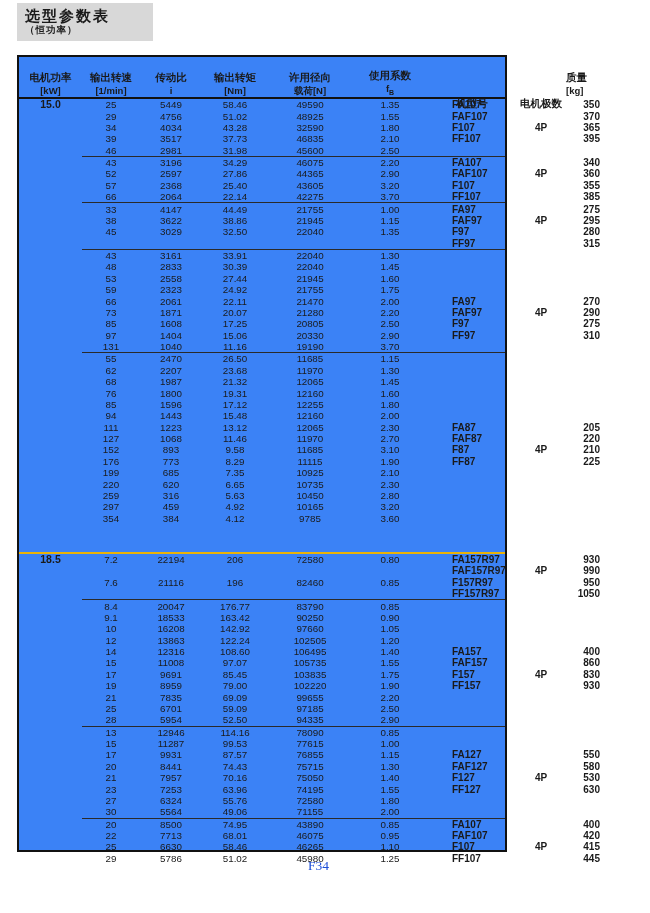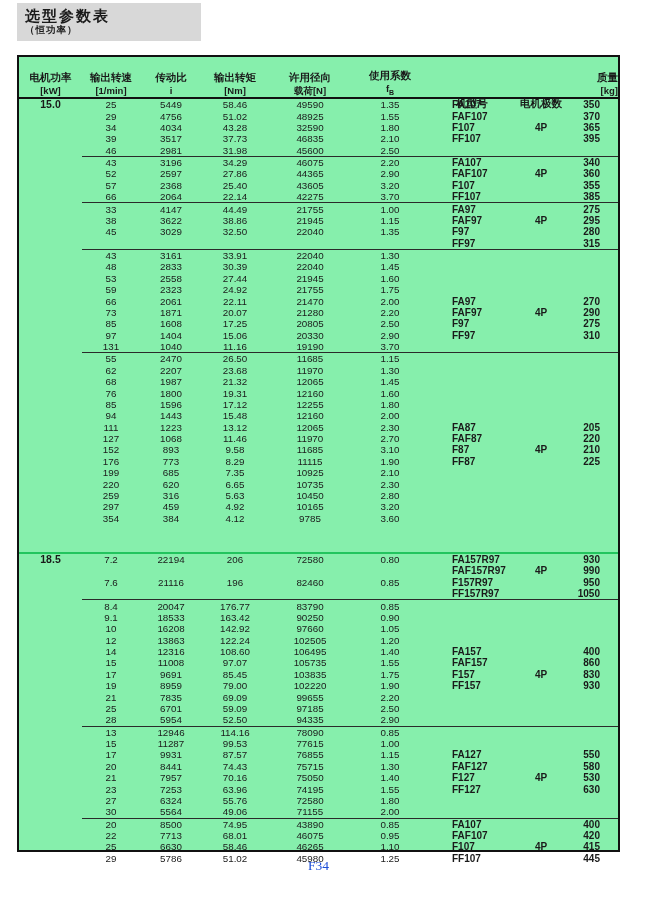"选型参数表" .title-block { width: 184px -> 136px }
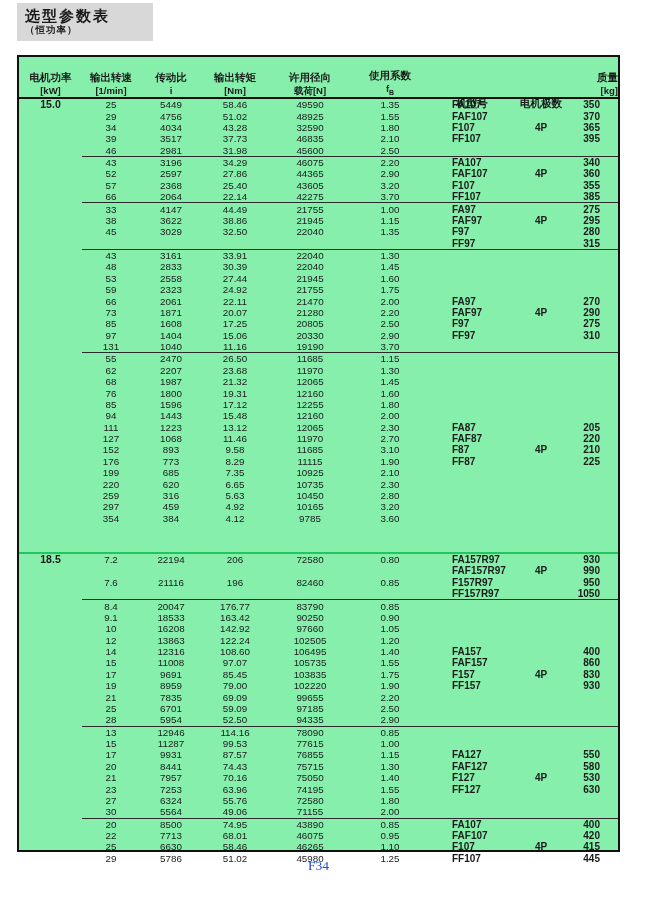"电机功率" .param-table { background: #86efac -> #3b82f6; width: 603px -> 490px }
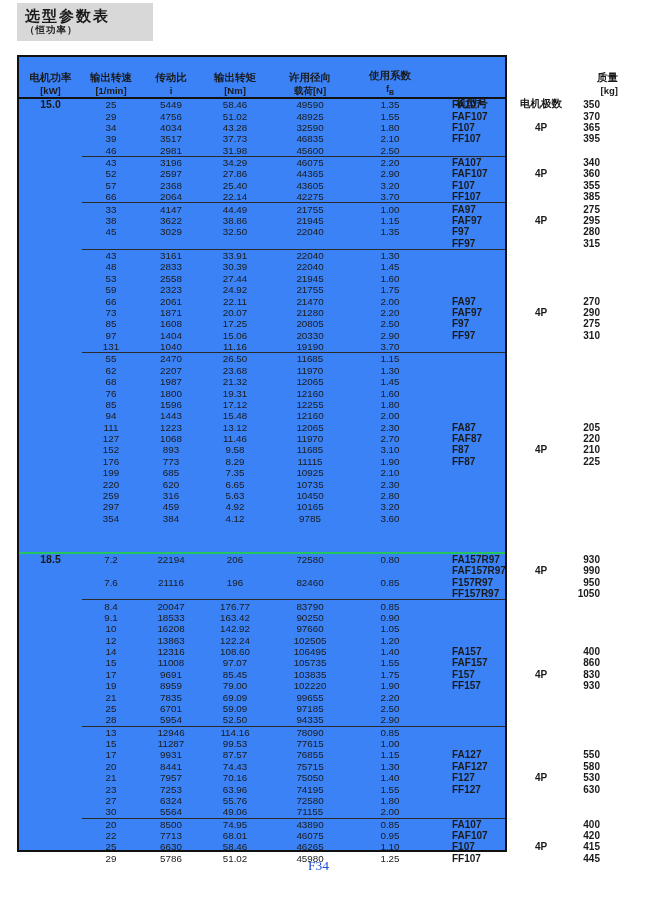"质量" .hcell.h-mass { align-items: flex-end -> flex-start }
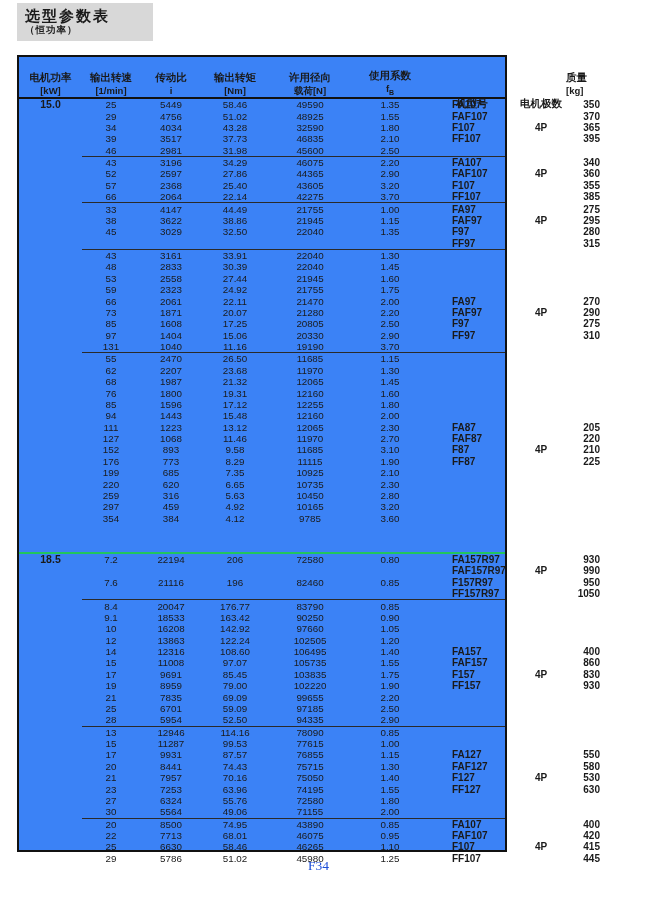"18.5" .section-divide { border-top: 2px solid #22c55e -> 2px solid #eab308 }
